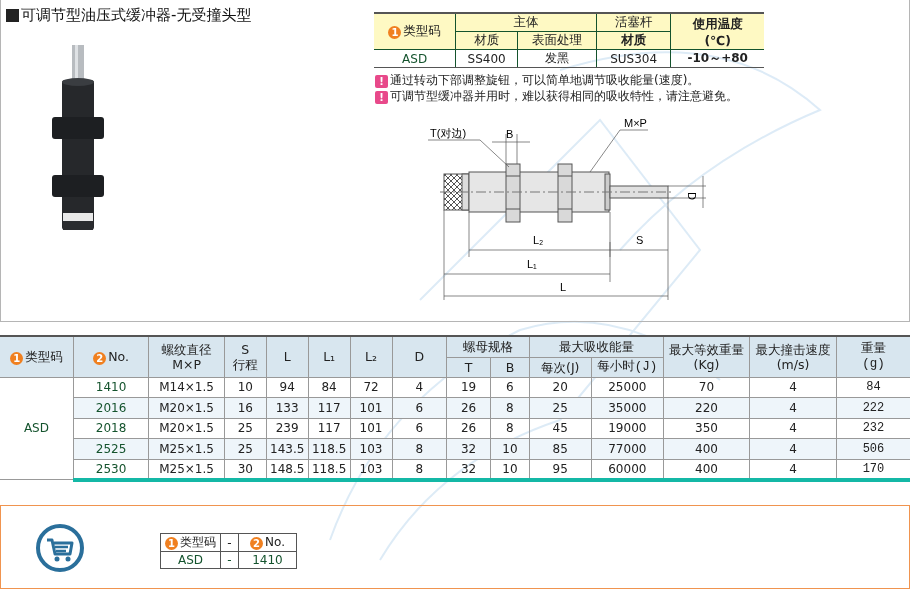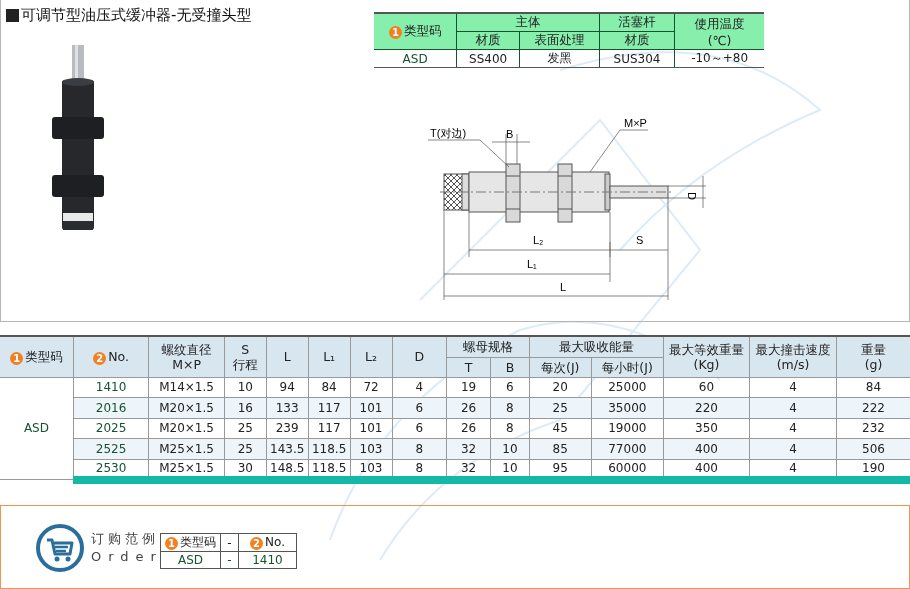"主体" .spec th { background: #86efac -> #fef9c3 }
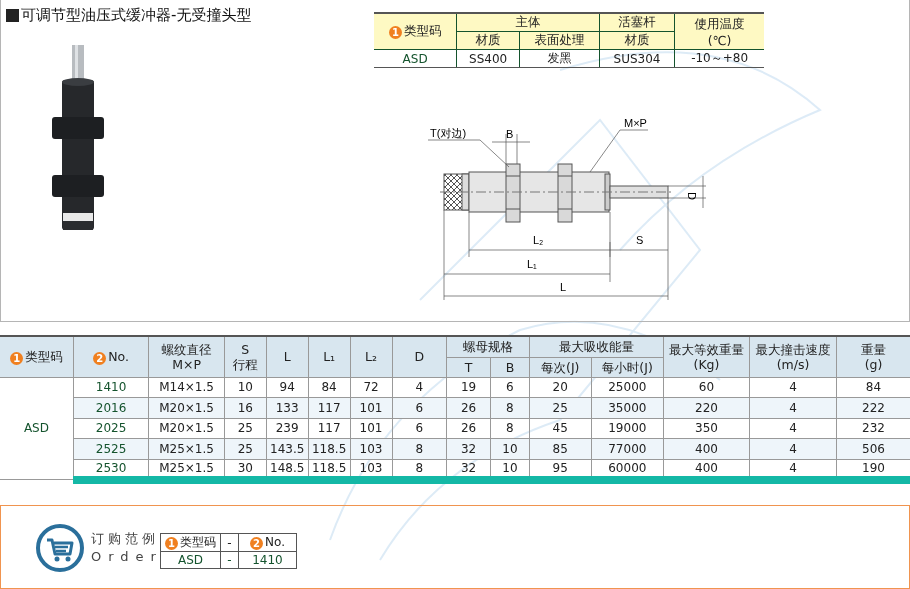"使用温度" .spec th:last-child, .spec td:last-child { font-weight: none -> bold }
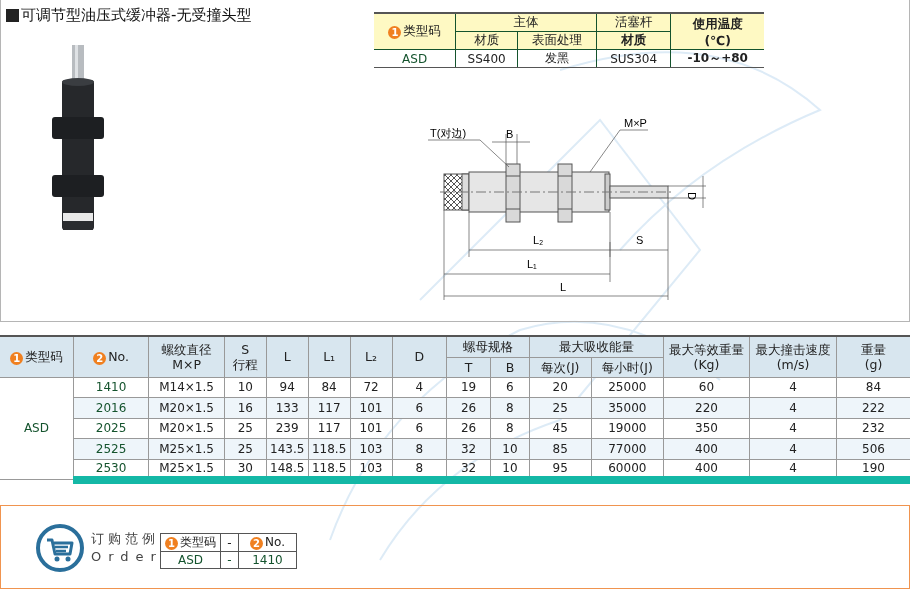"! 通过转动下部调整旋钮，可以简单地调节吸收能量(速度)。" div { html: none -> <div><span>!</span><span>通过转动下部调整旋钮，可以简单地调节吸收能量(速度)。</span></div> }
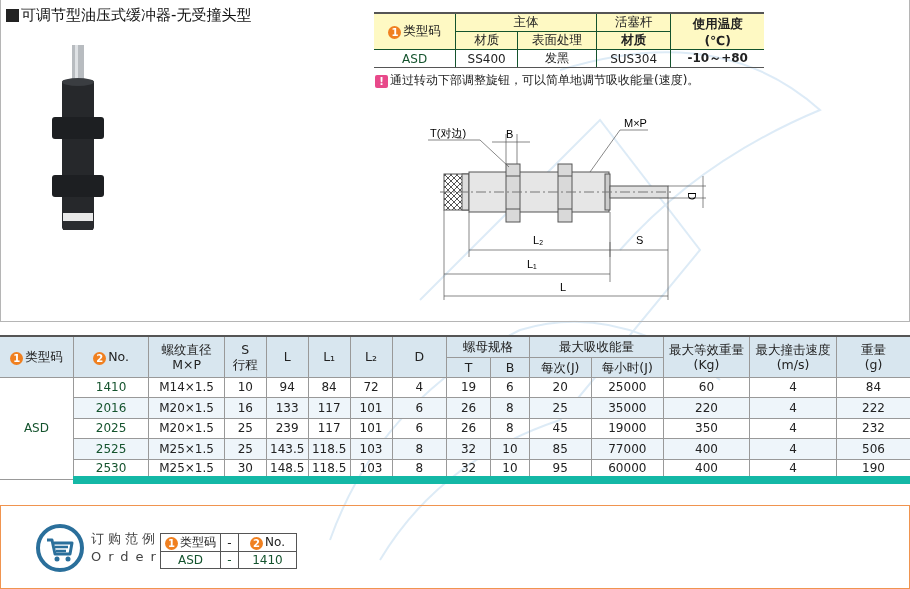"! 可调节型缓冲器并用时，难以获得相同的吸收特性，请注意避免。" div { html: none -> <div><span>!</span><span>可调节型缓冲器并用时，难以获得相同的吸收特性，请注意避免。</span></div> }
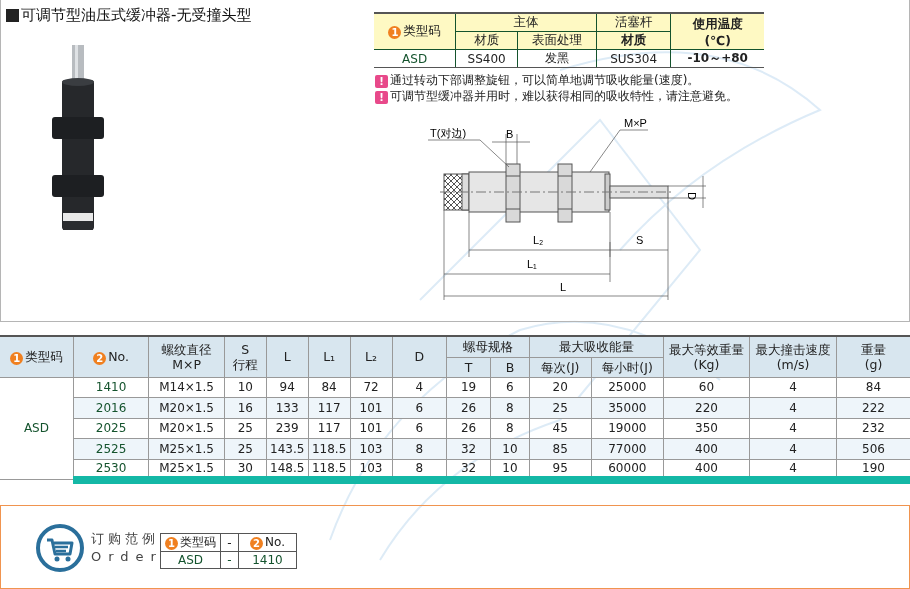"重量" .main-table th:last-child, .main-table td:last-child { font-family: none -> Liberation Mono, monospace }
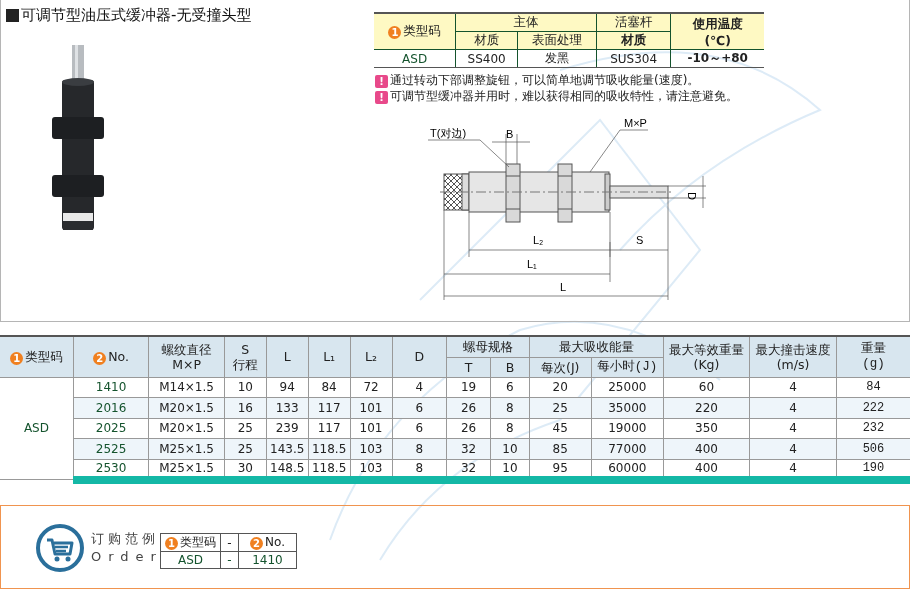"60" td.shade { text: 60 -> 70 }
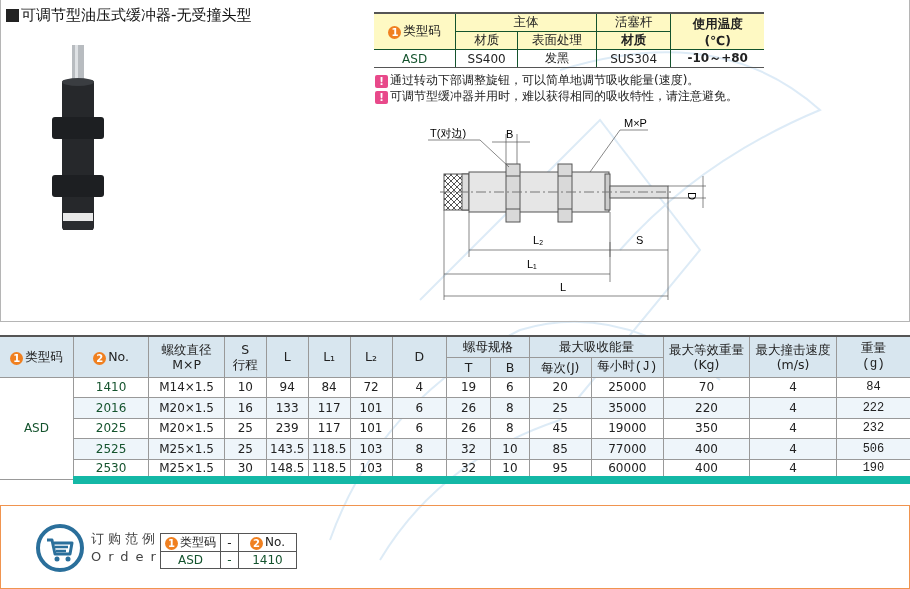"2025" td.shade { text: 2025 -> 2018 }
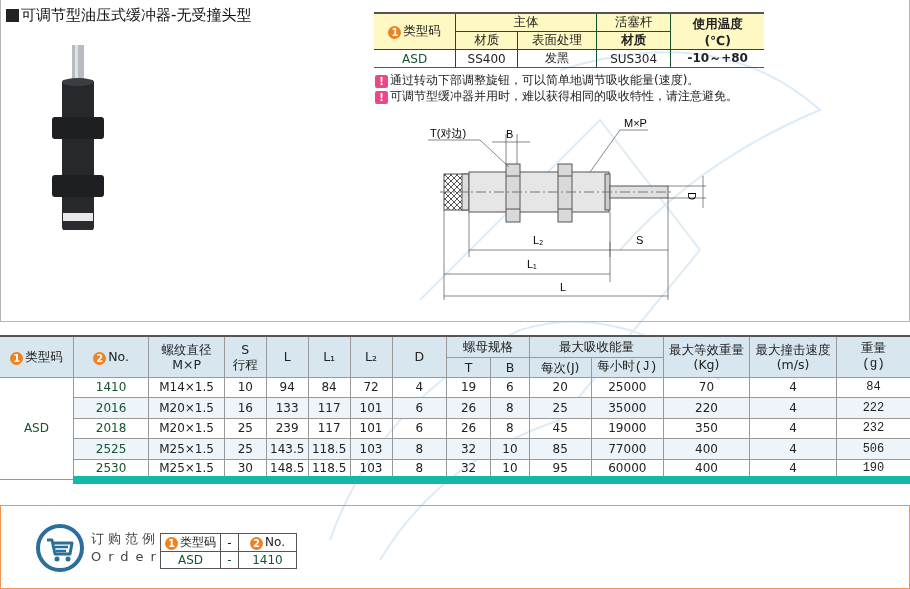"2530" .main-table tbody tr:last-child td { border-bottom: 8px solid #14b8a6 -> 4px solid #14b8a6 }
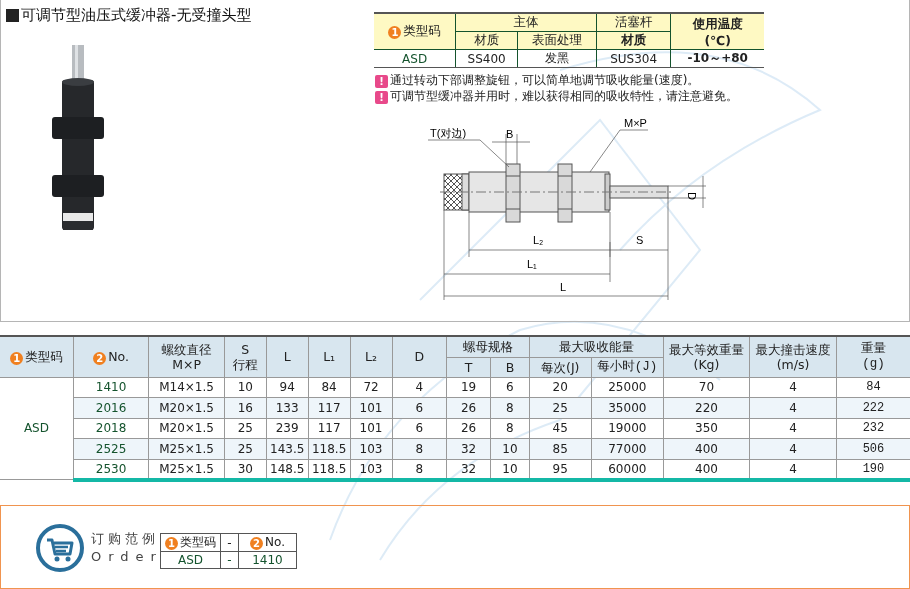"190" td.shade { text: 190 -> 170 }
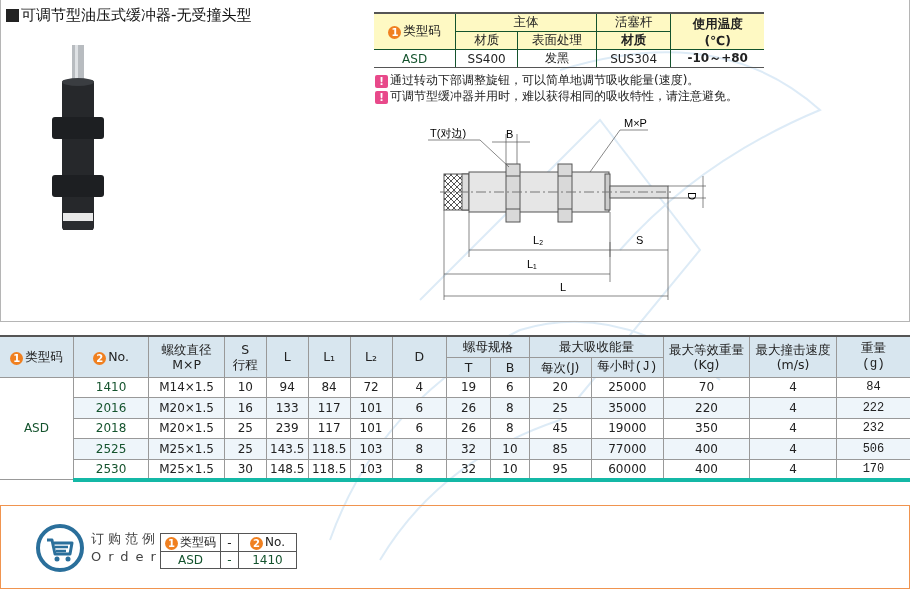"订购范例" div.order-label { html: <div> <div>订购范例</div> <div>Order</div> </div> -> none }
